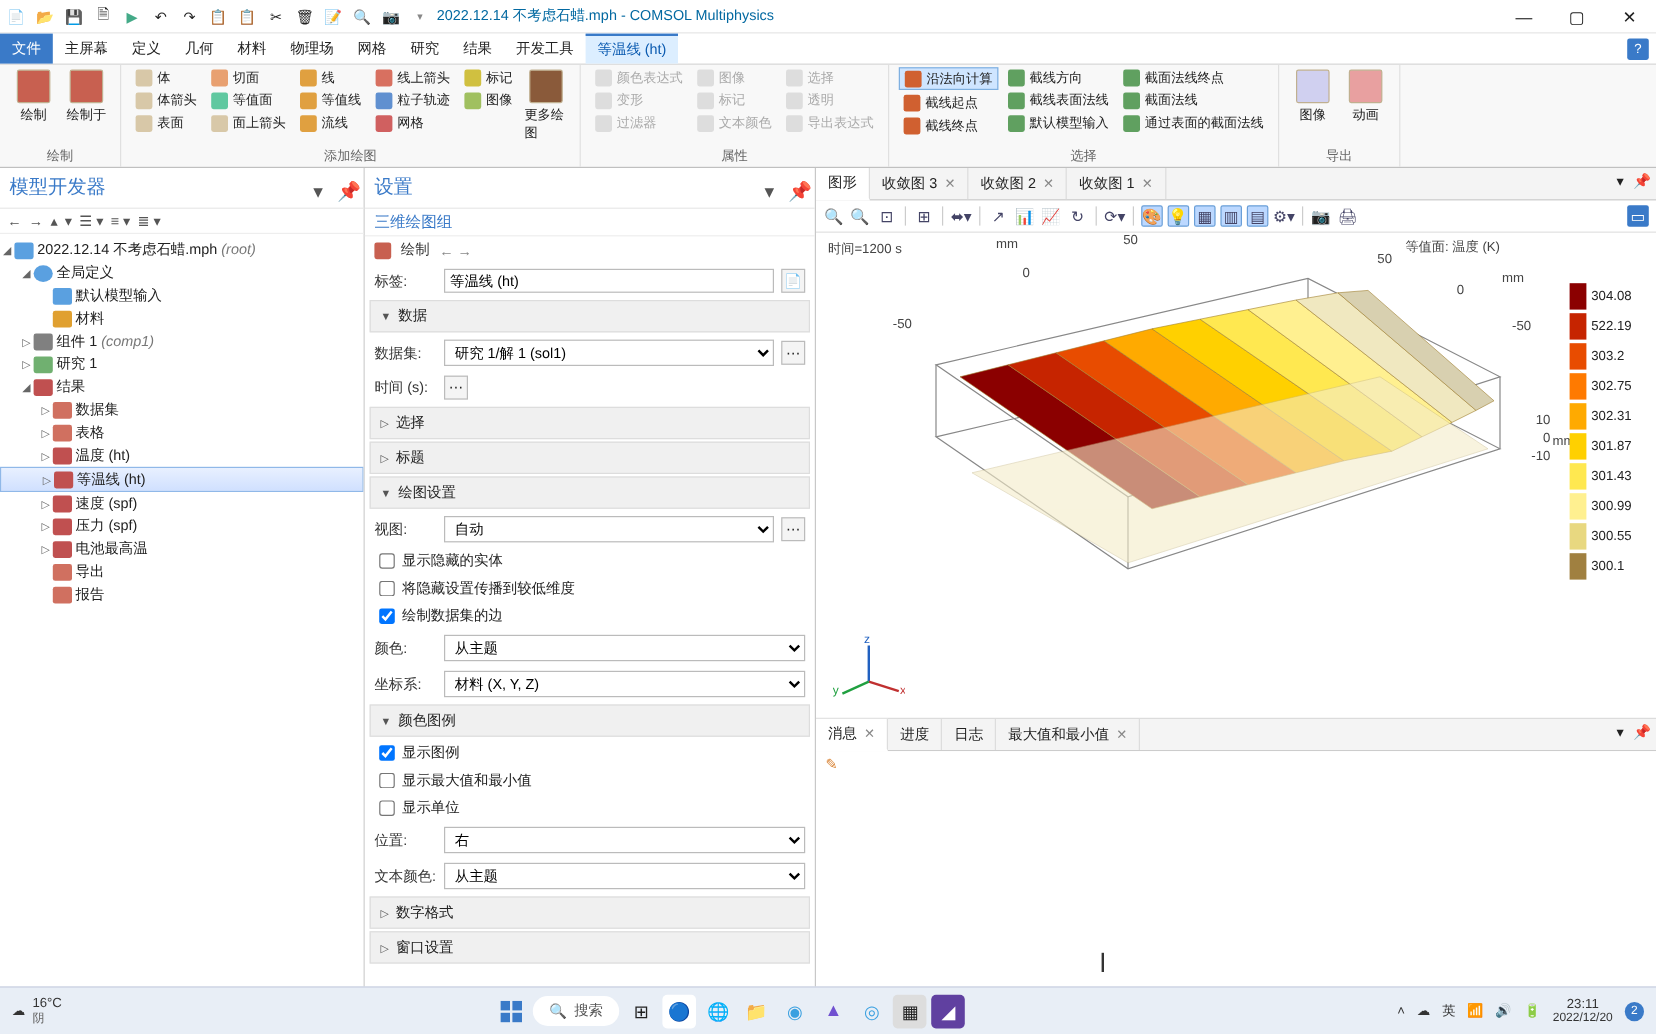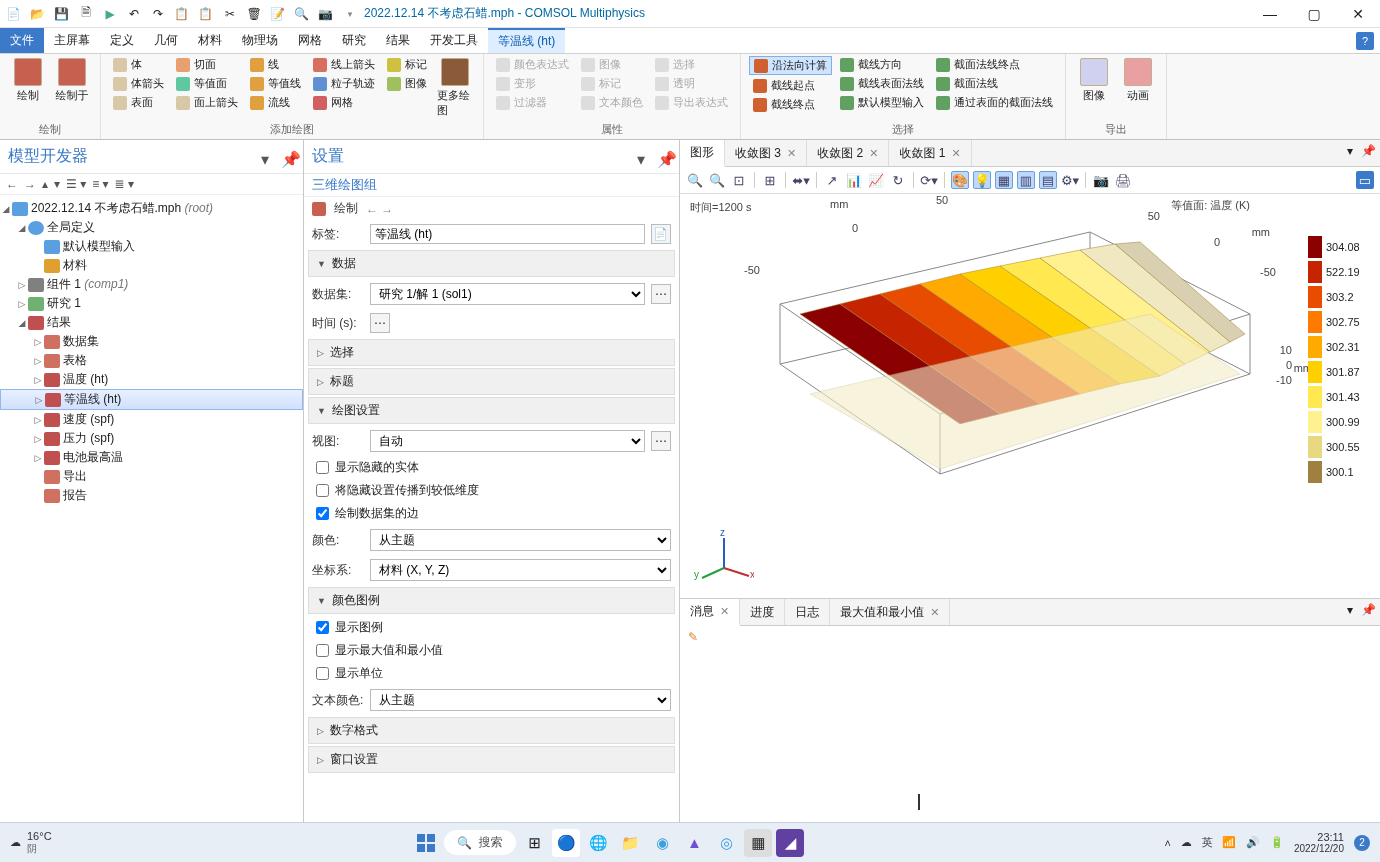"位置:" div.srow { html: none -> <div> <label>位置:</label> <select><option>右</option></select> </div> }
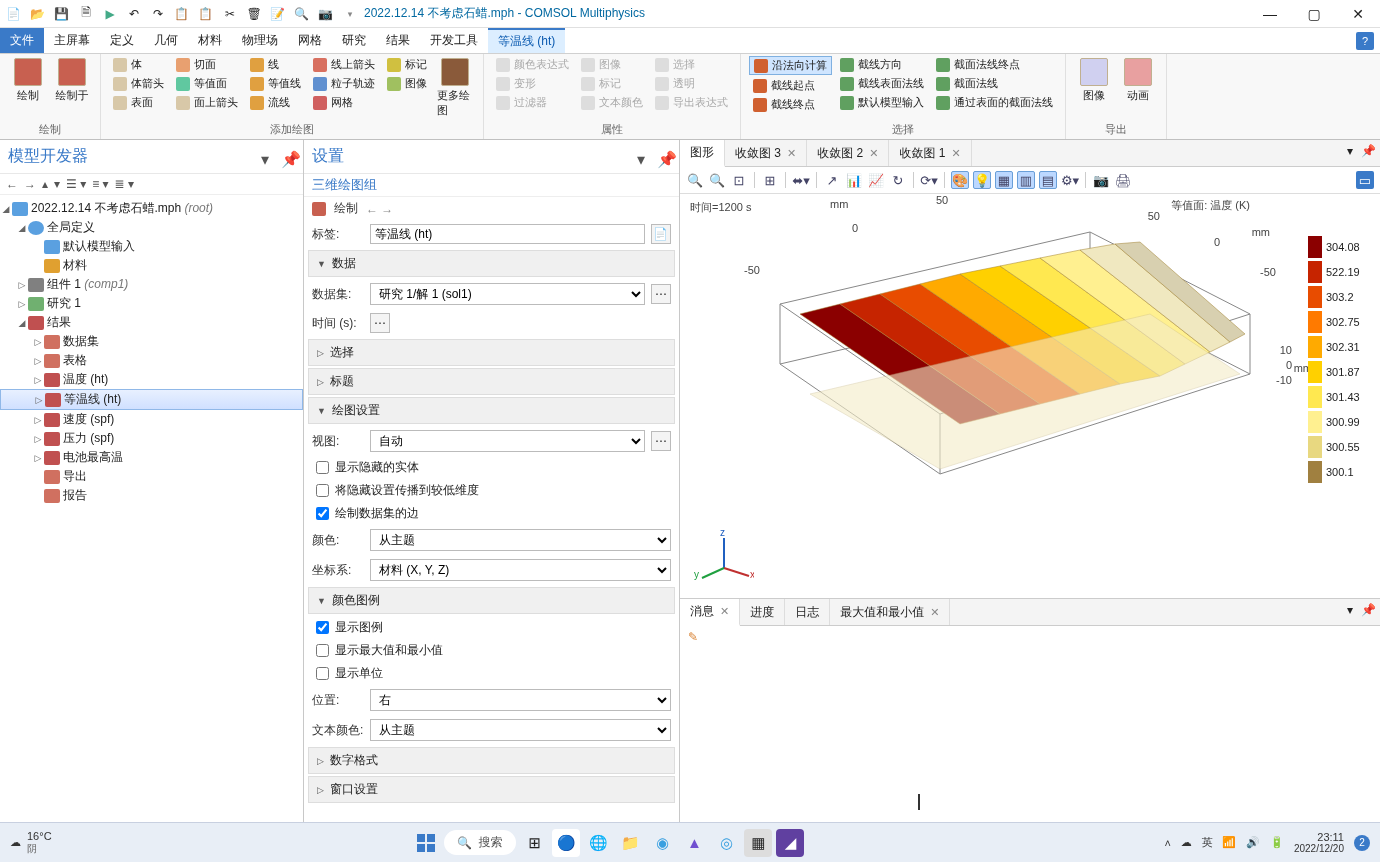"23:11" div { text-align: right -> center }
